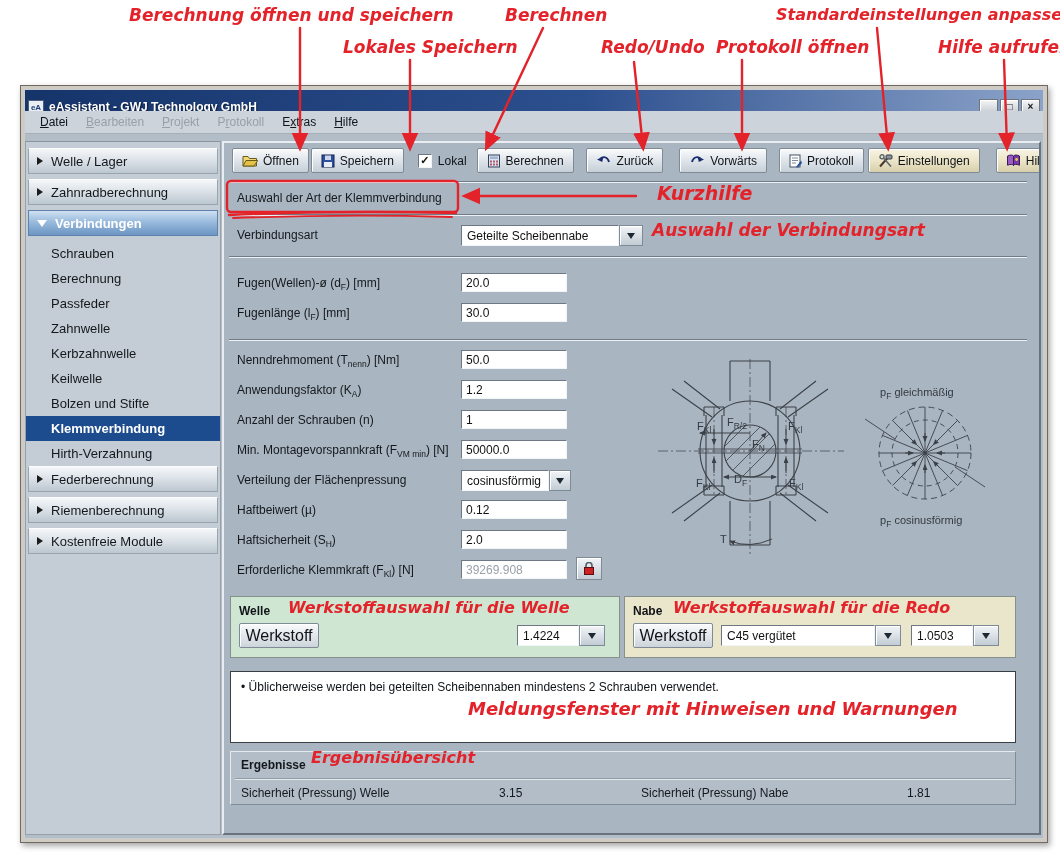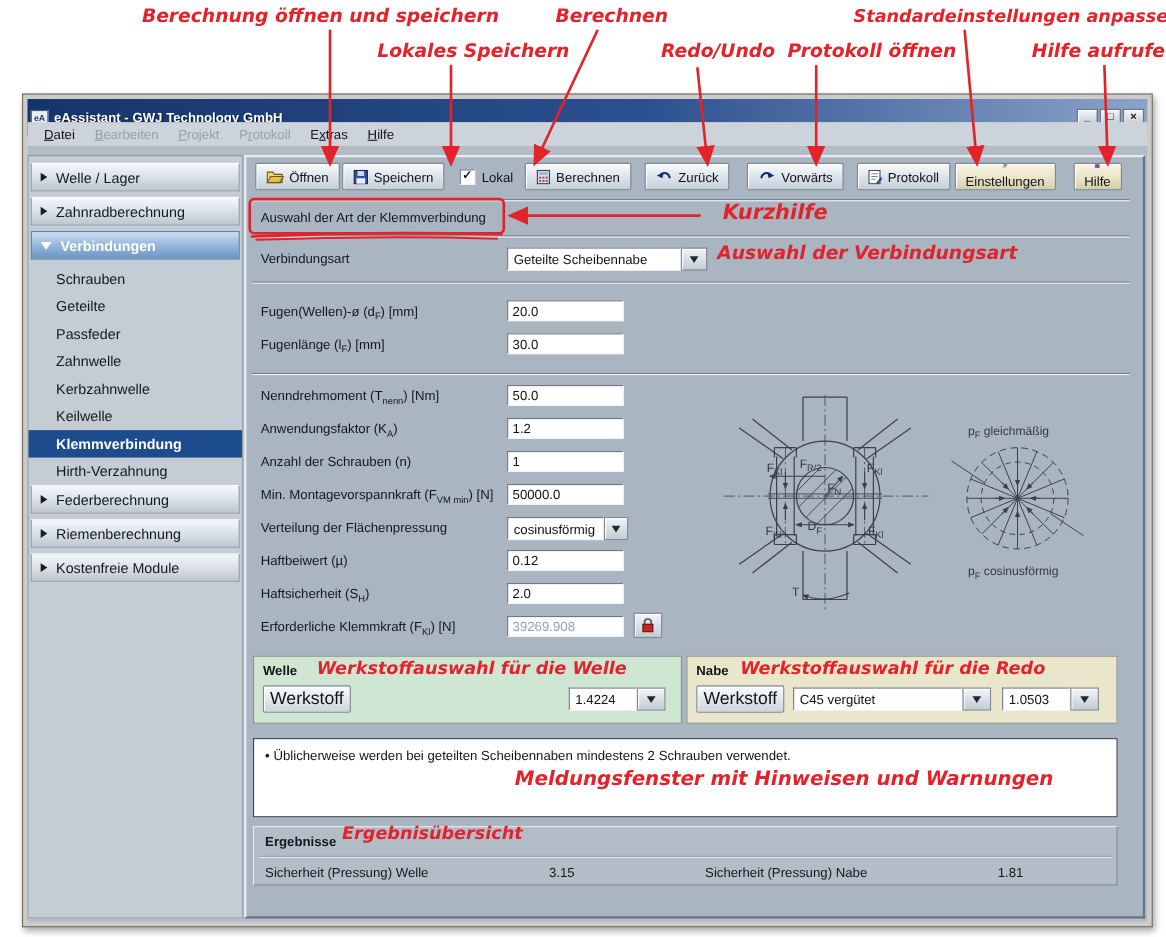"Einstellungen" .tb-btn.beige { flex-direction: column -> none }
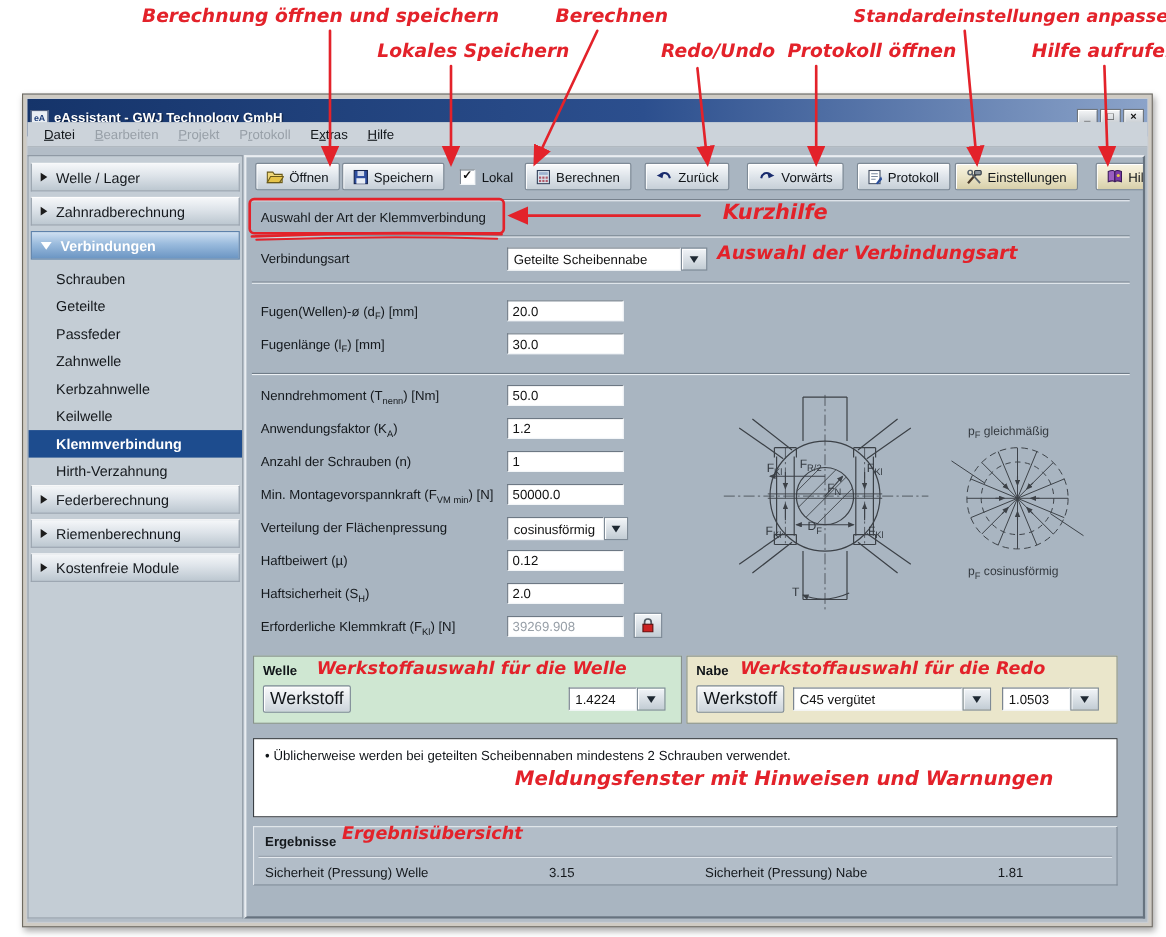"Geteilte" div.nav-item { text: Geteilte -> Berechnung }
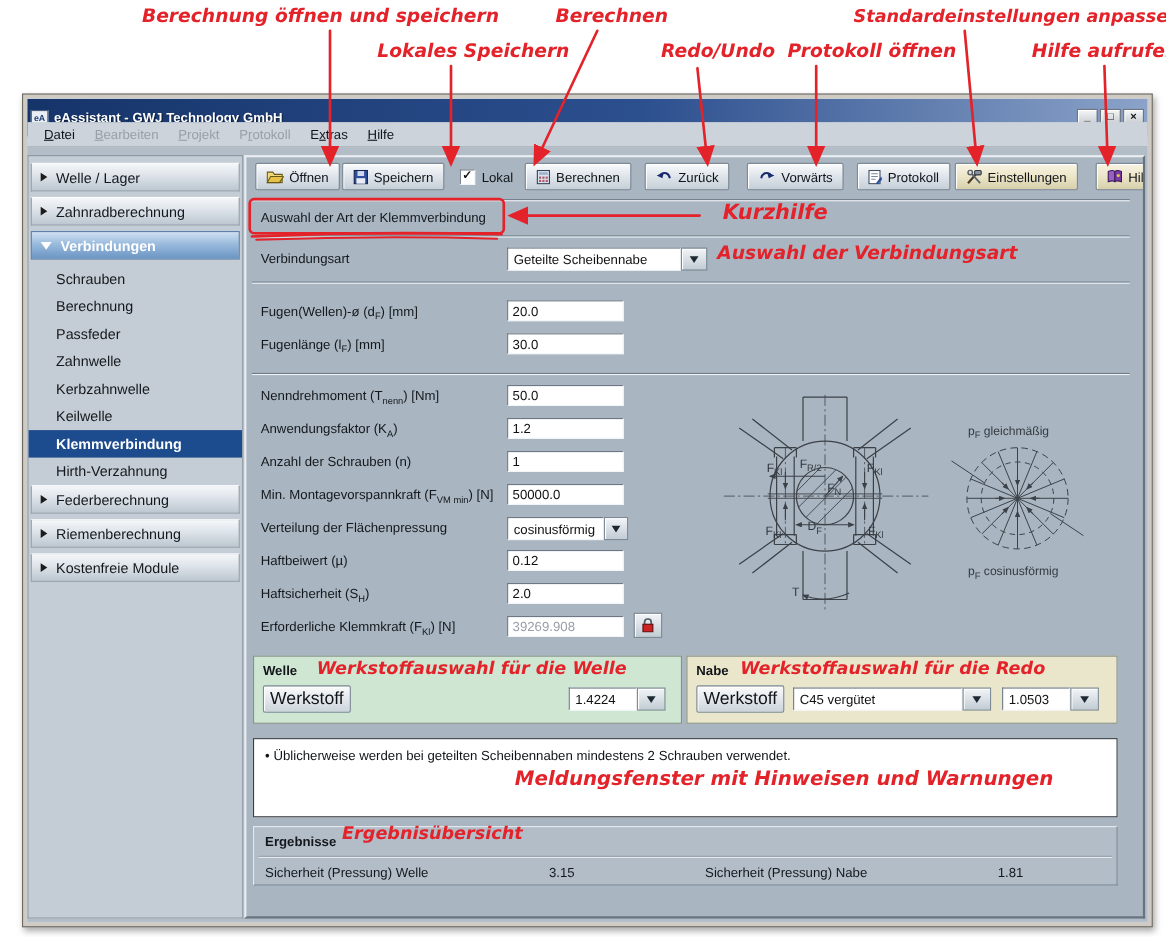"Bolzen und Stifte" div.nav-item { html: none -> <div>Bolzen und Stifte</div> }
